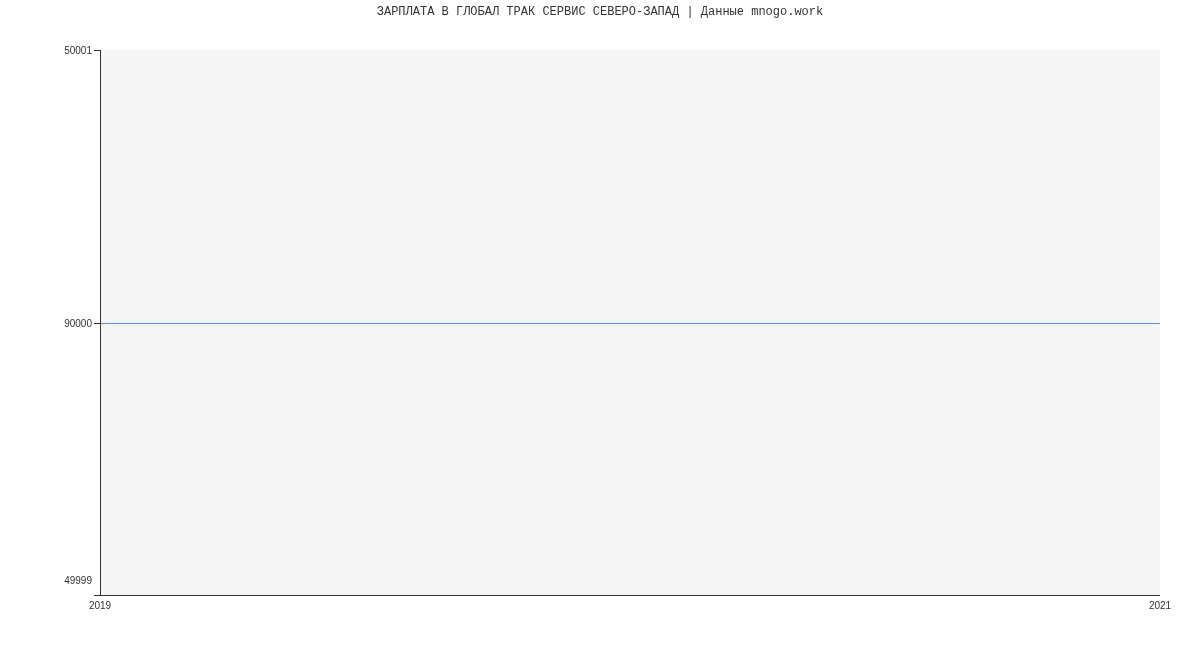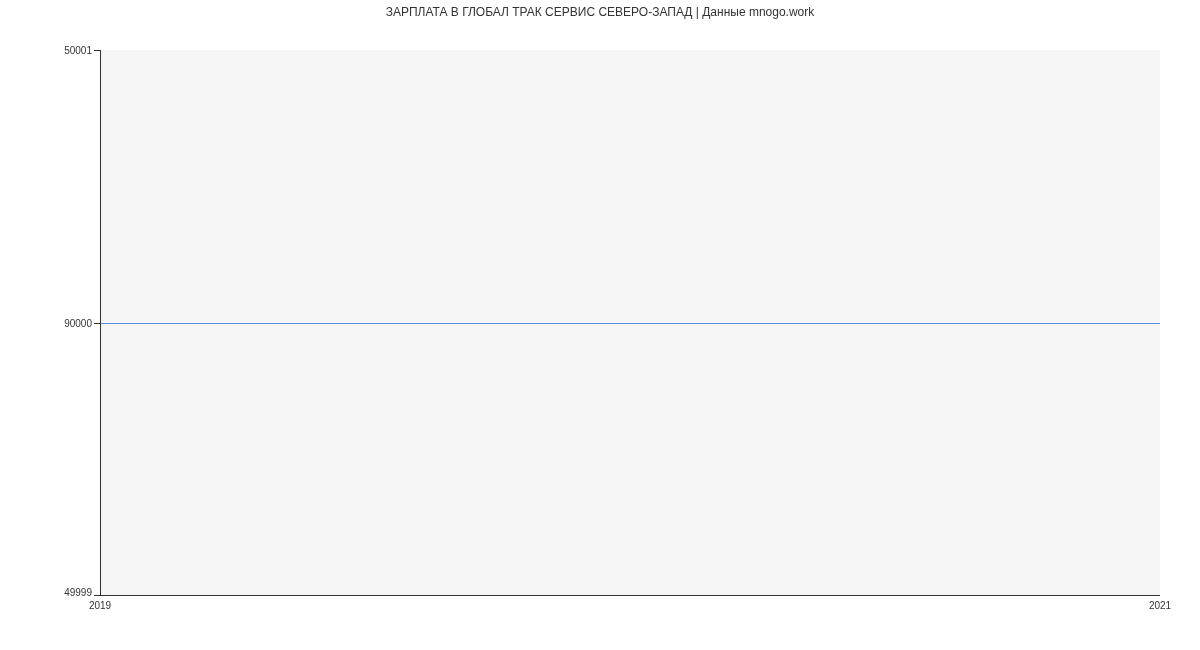"ЗАРПЛАТА В ГЛОБАЛ ТРАК СЕРВИС" .title { font-family: none -> Liberation Mono, monospace }
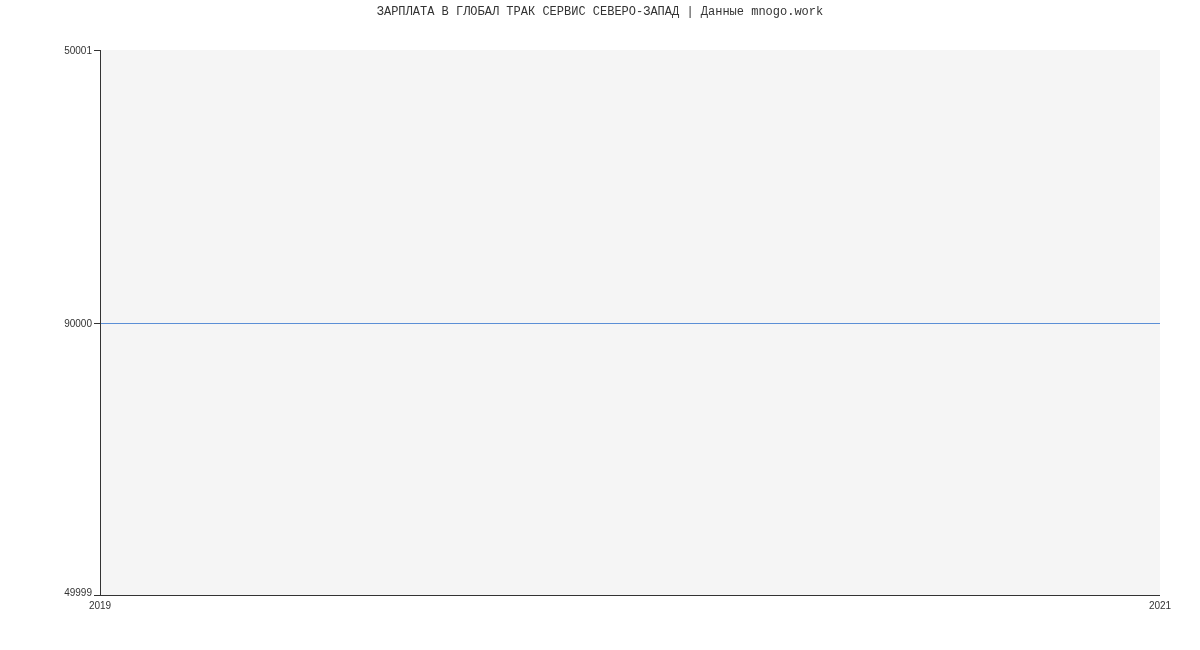"49999" div.y-label { top: 592px -> 580px }
